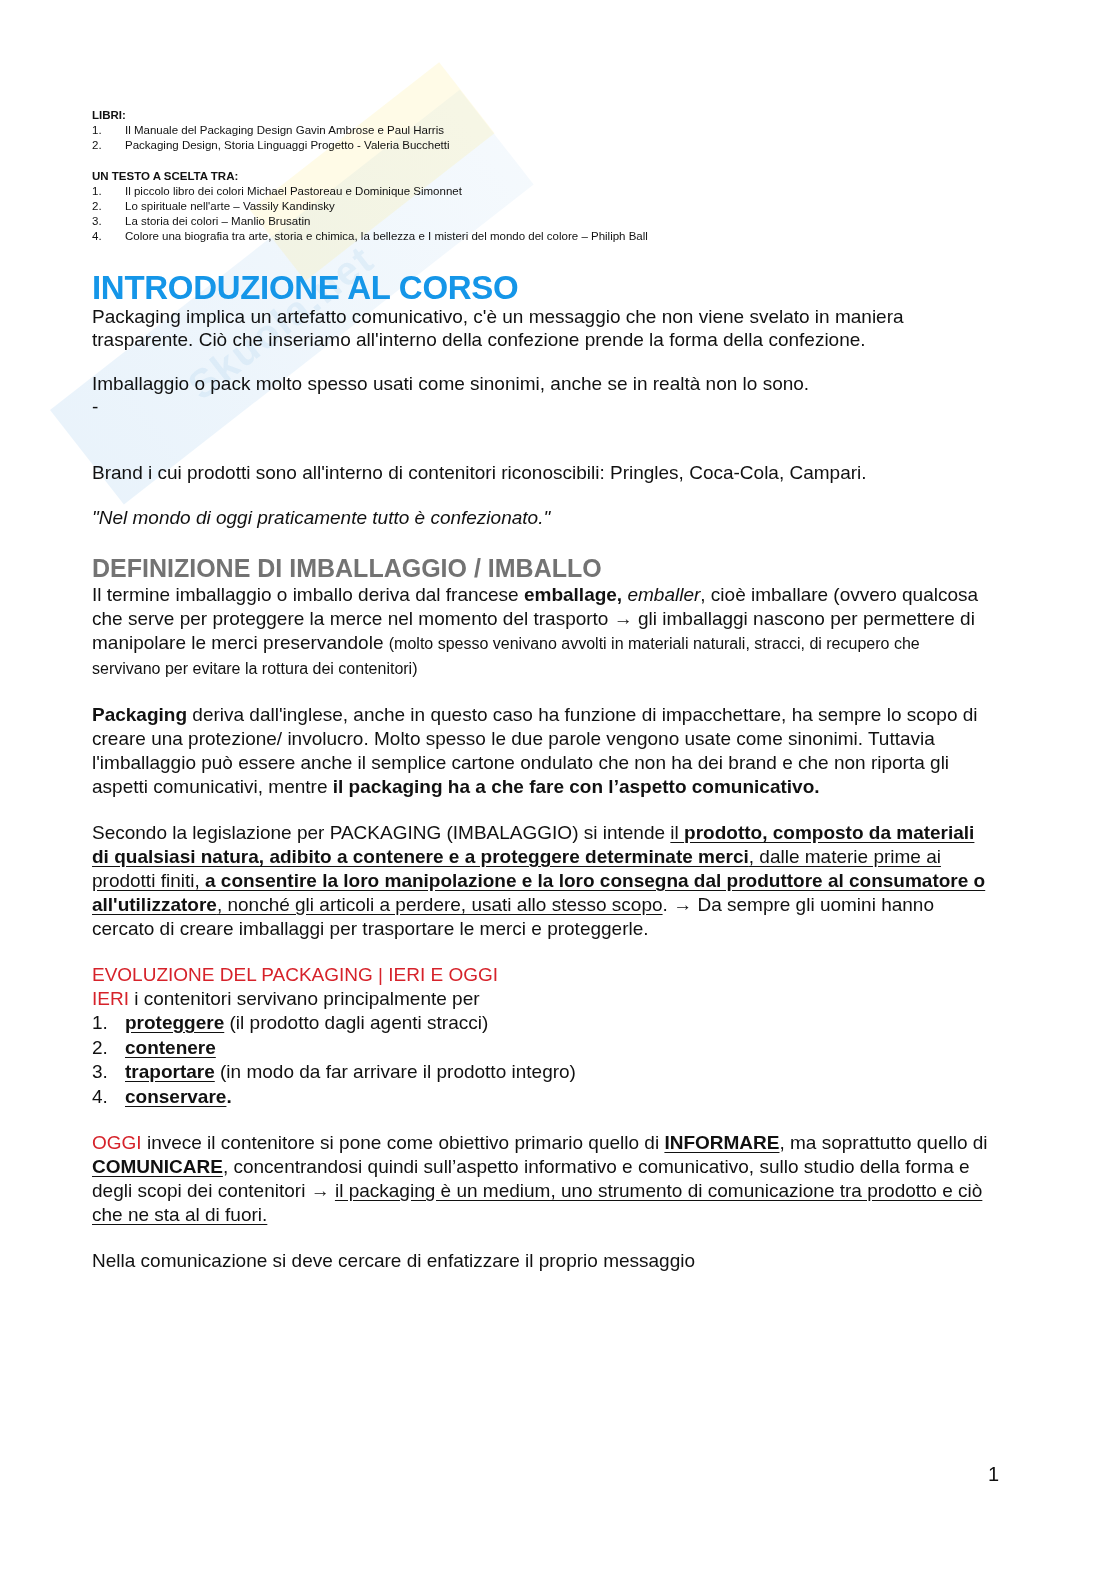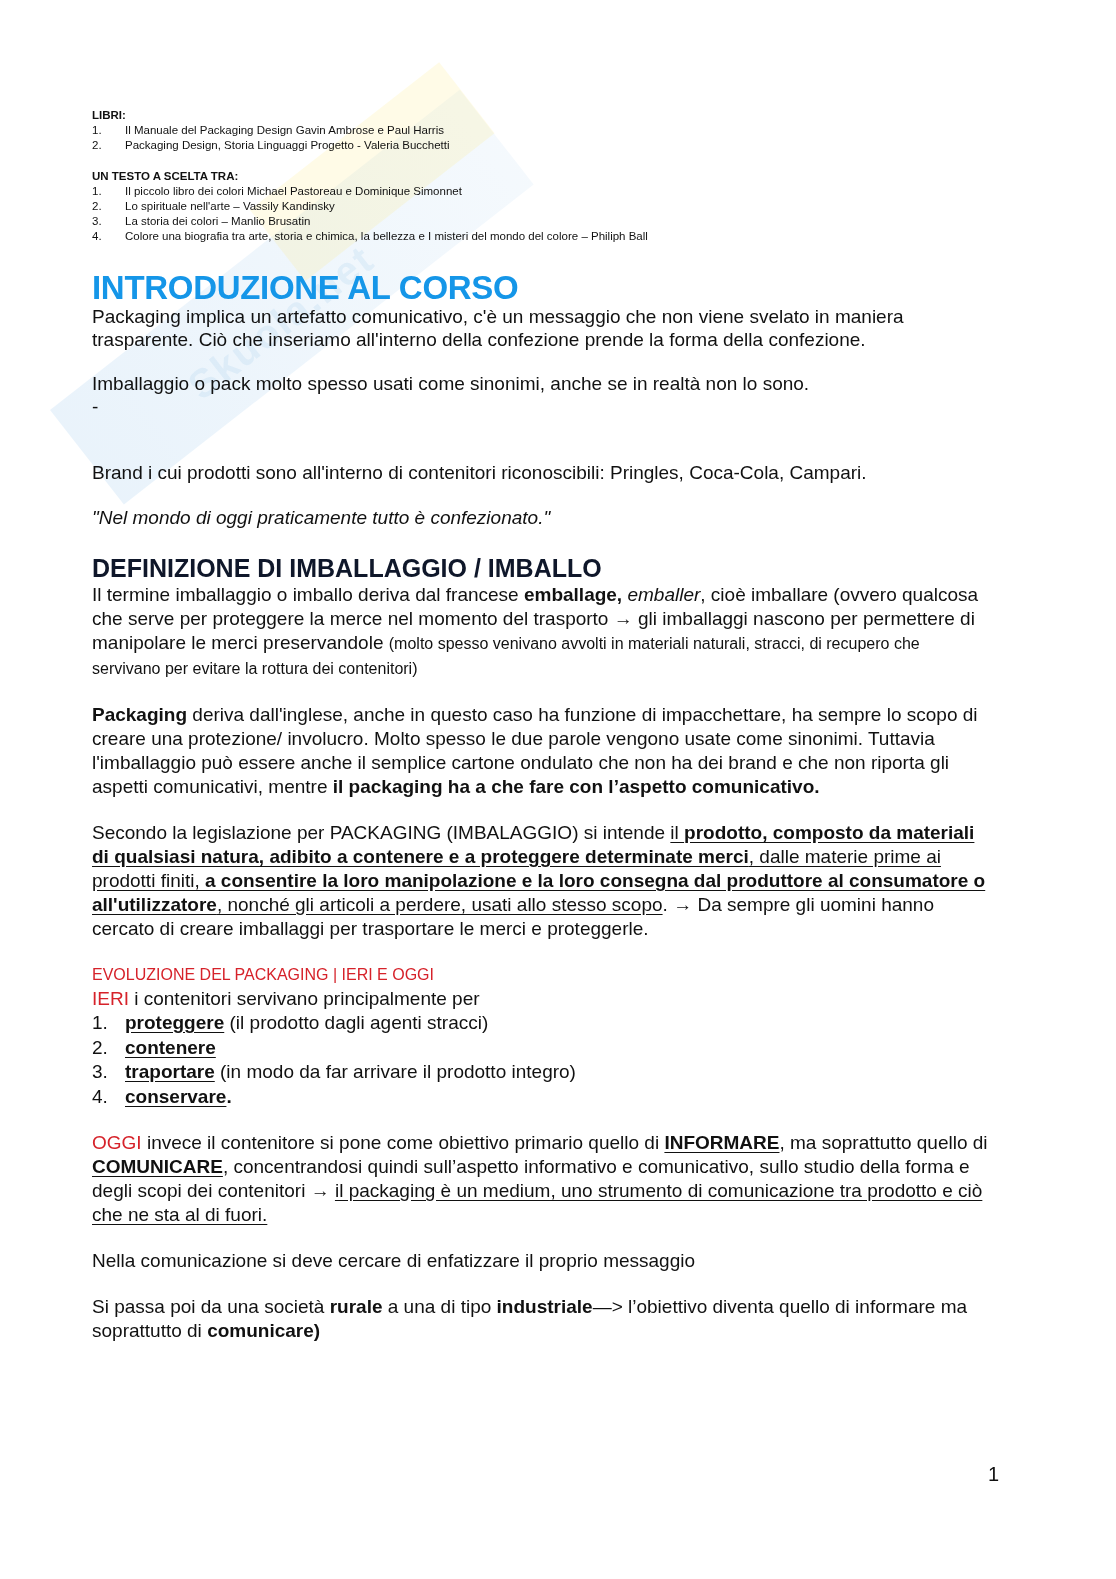"DEFINIZIONE DI IMBALLAGGIO / IMBALLO" h2.def { color: #0f172a -> #737373 }
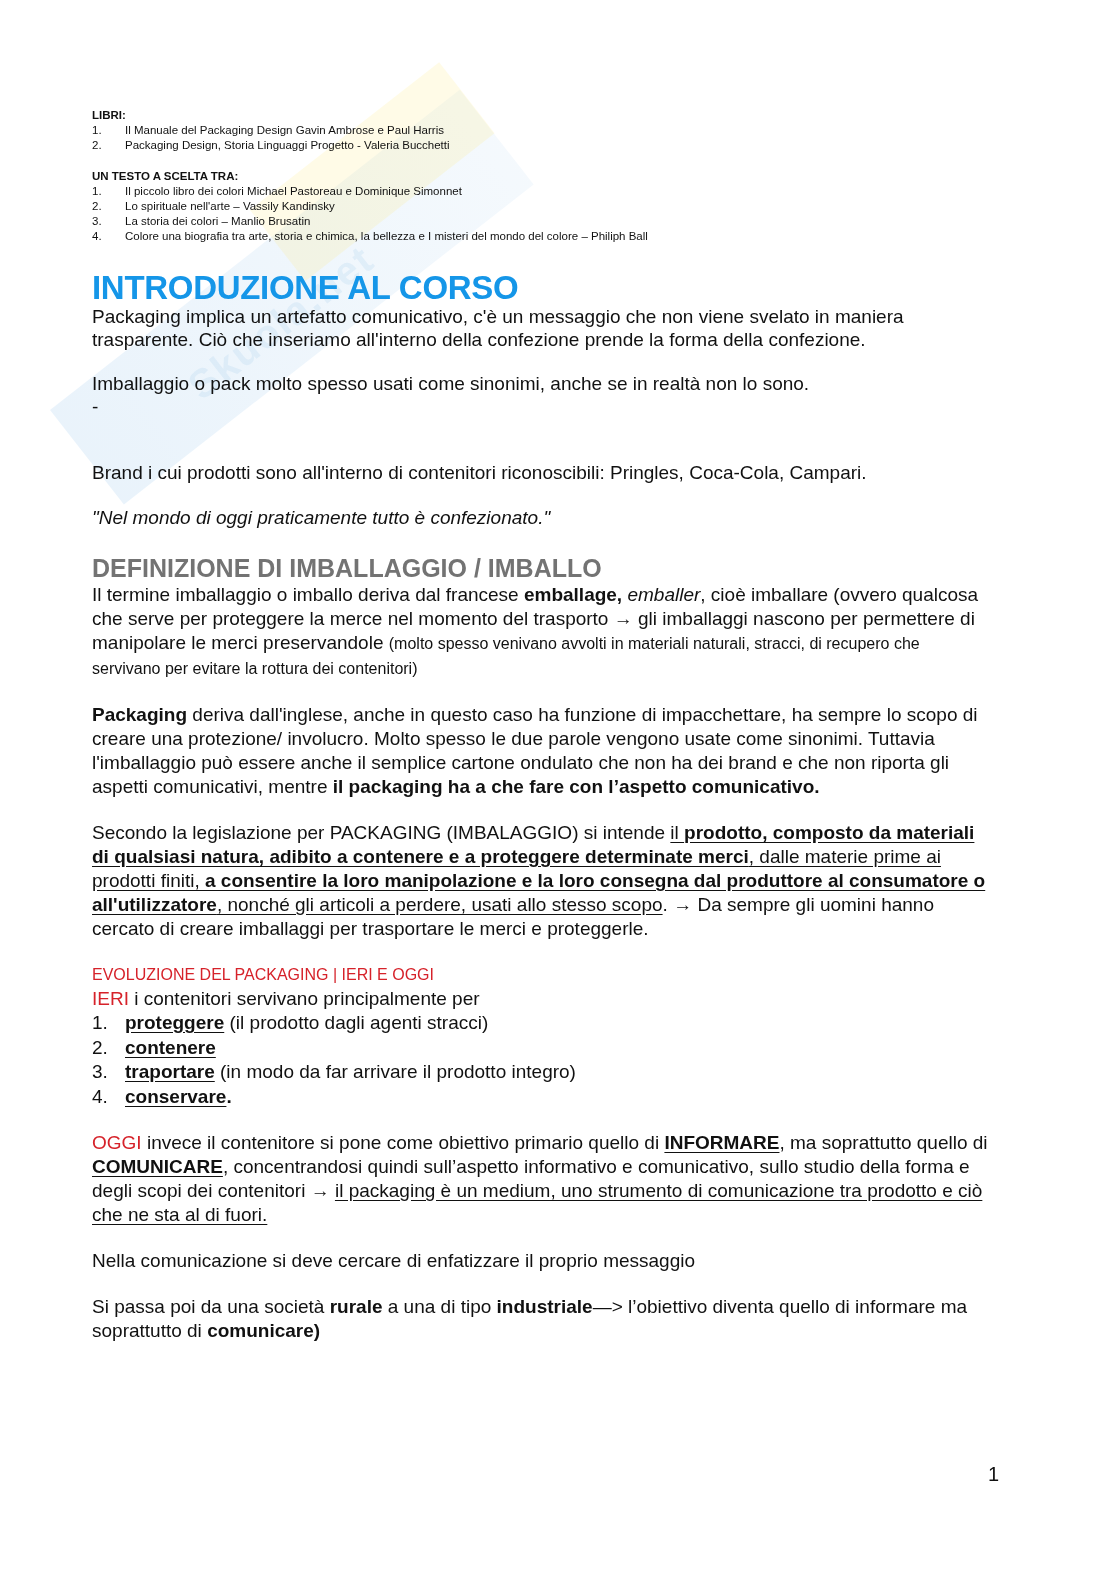"EVOLUZIONE DEL PACKAGING | IERI" .evo { font-size: 16px -> 19px }
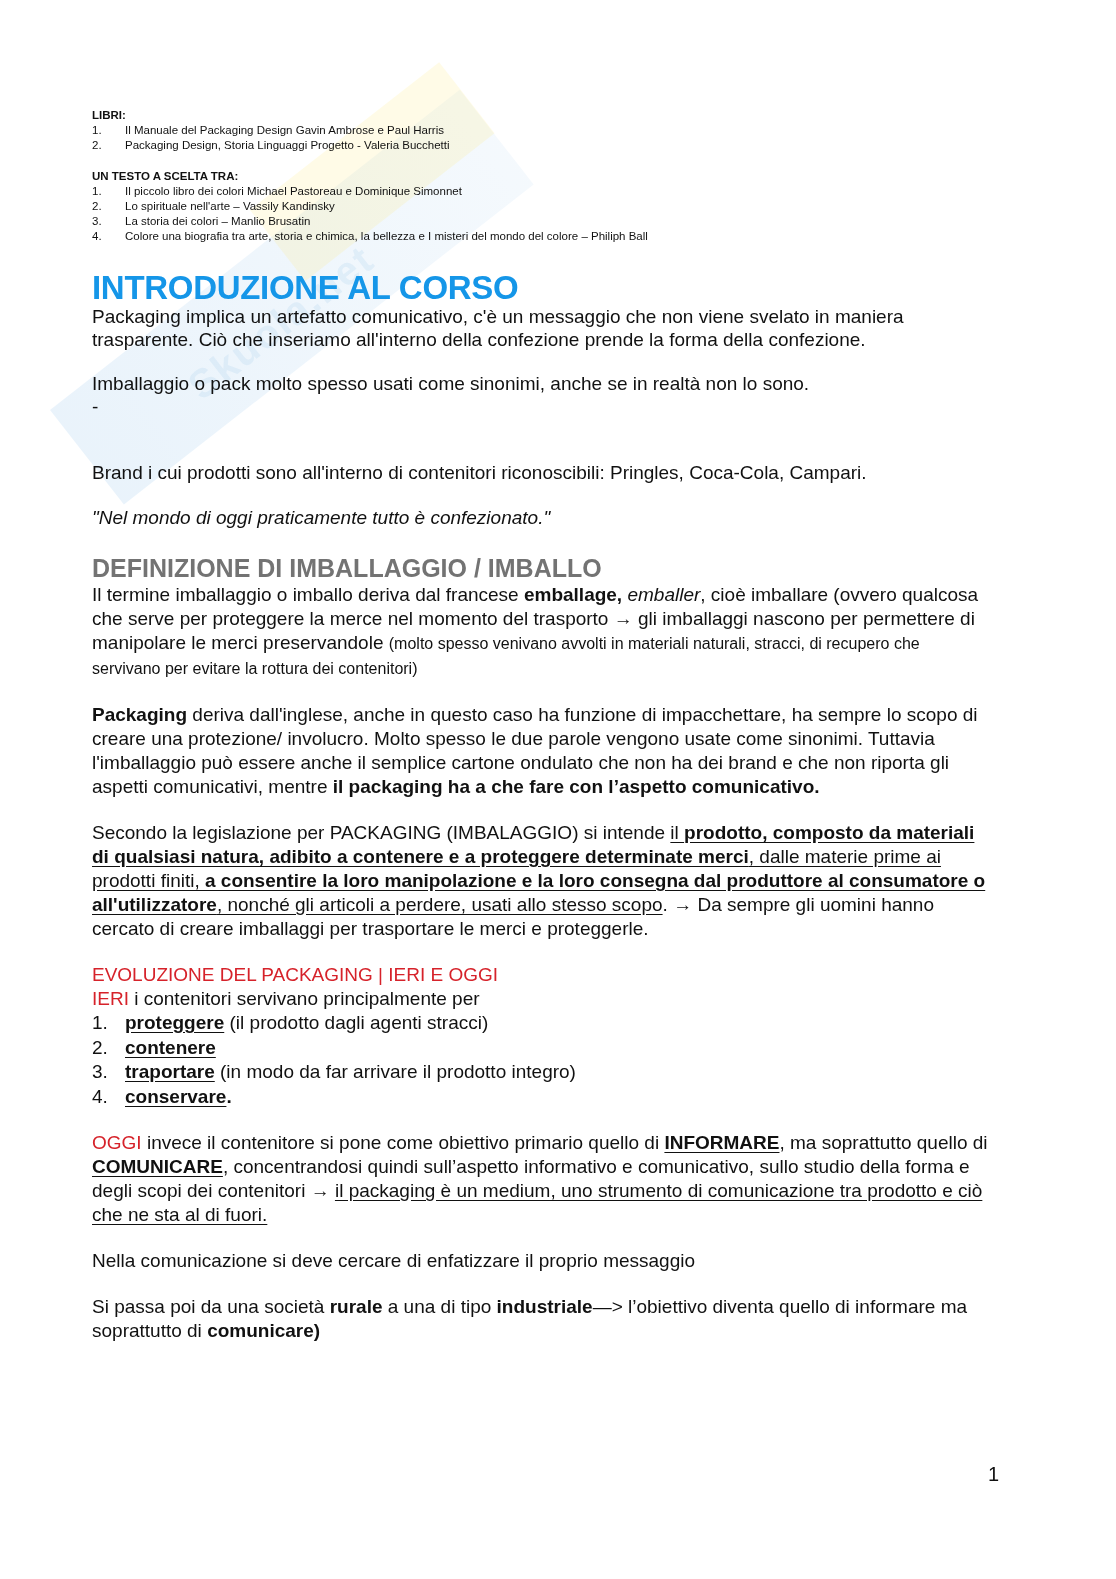"Si passa poi da una" p { html: <p><span>Si passa poi da una società </span><span>rurale</span><span> a una di tipo </span><span>industriale</span><span>—&gt; l’obiettivo diventa quello di informare ma soprattutto di </span><span>comunicare</span><span>)</span></p> -> none }
